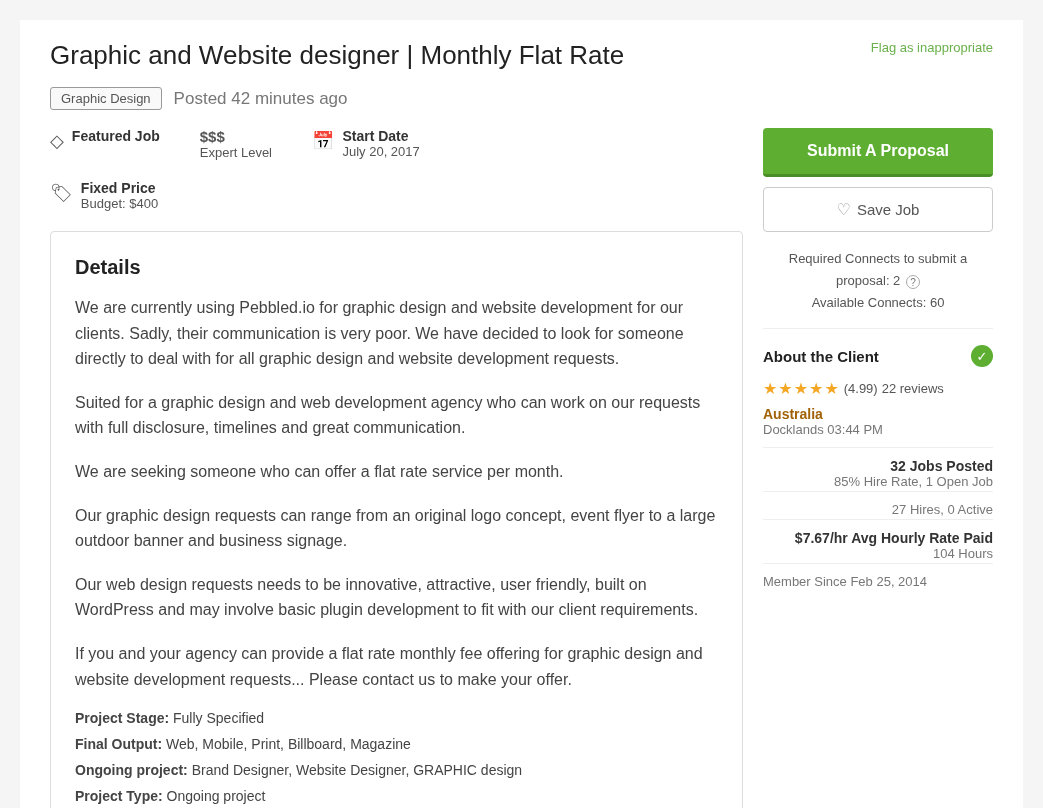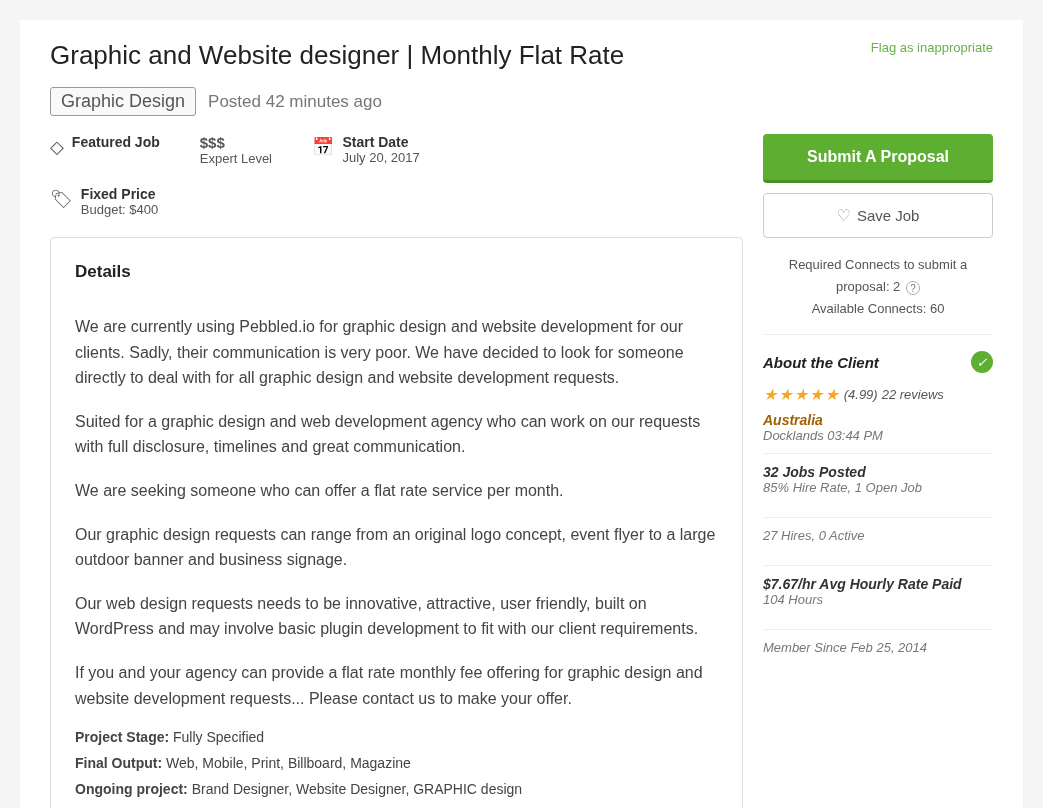"Graphic Design" .tag-badge { font-size: 18px -> 13px }
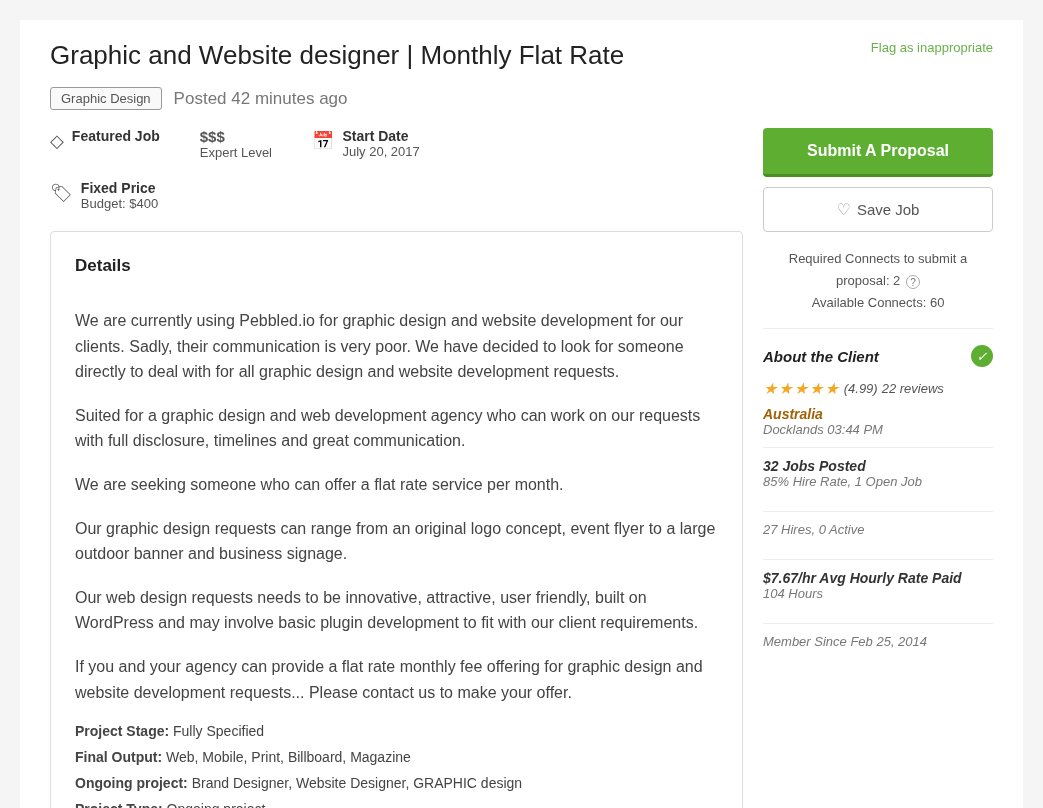"Details" .details-title { font-size: 17px -> 20px; margin-bottom: 32px -> 16px }
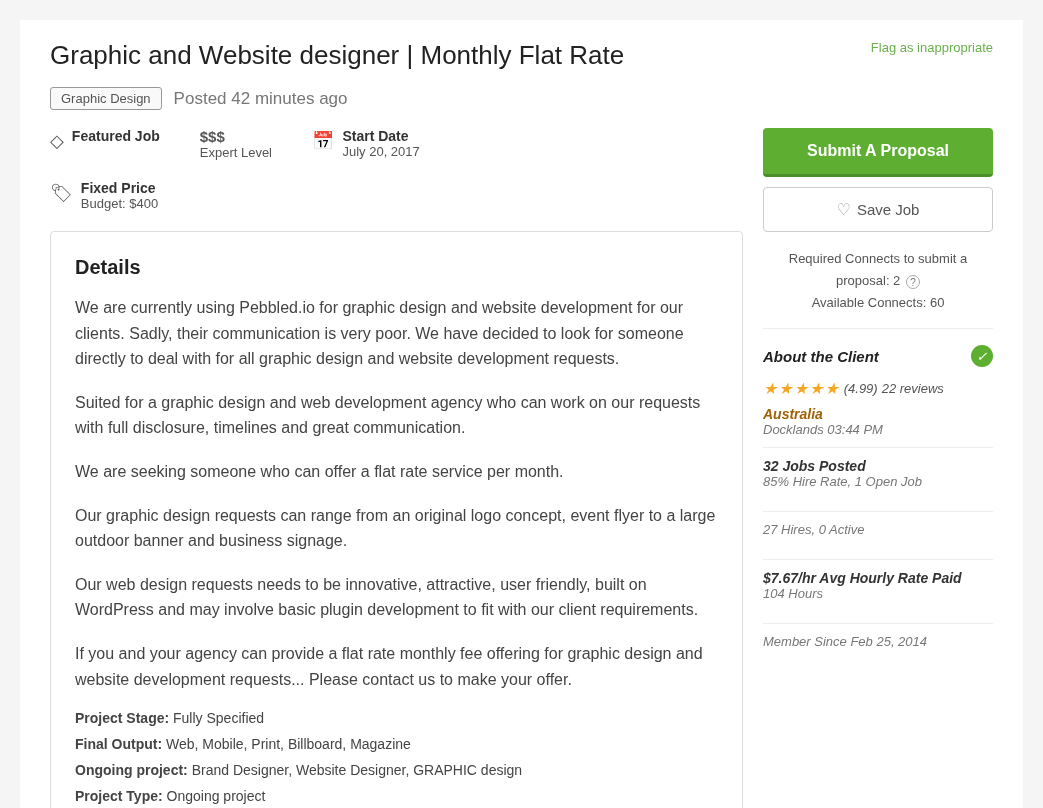"About the Client" .about-client { font-style: italic -> none }
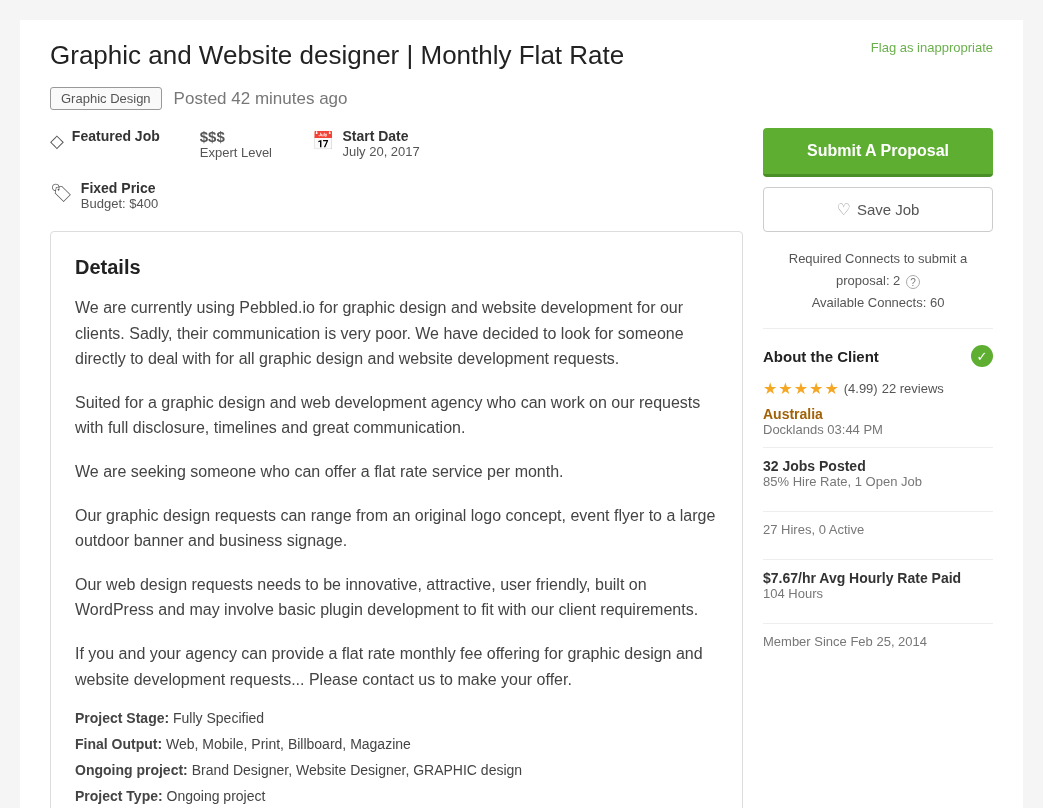"32 Jobs Posted" .client-stat { padding-bottom: 22px -> 2px; text-align: none -> right }
